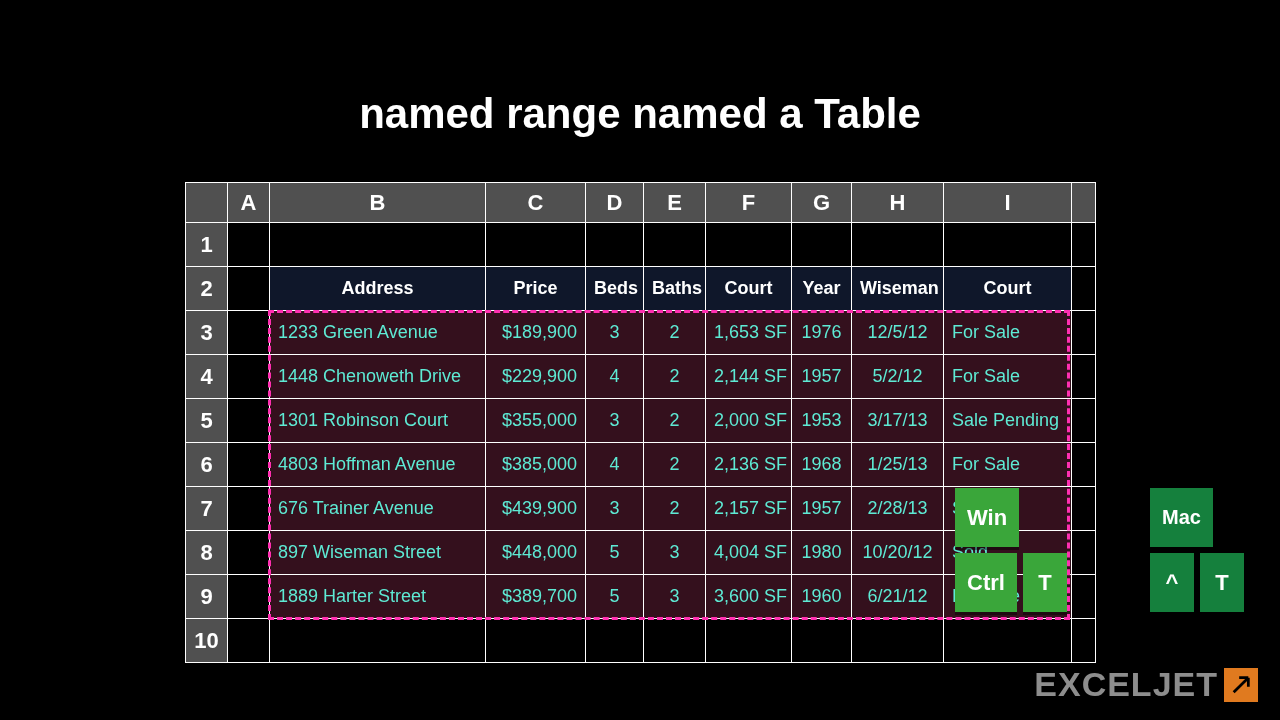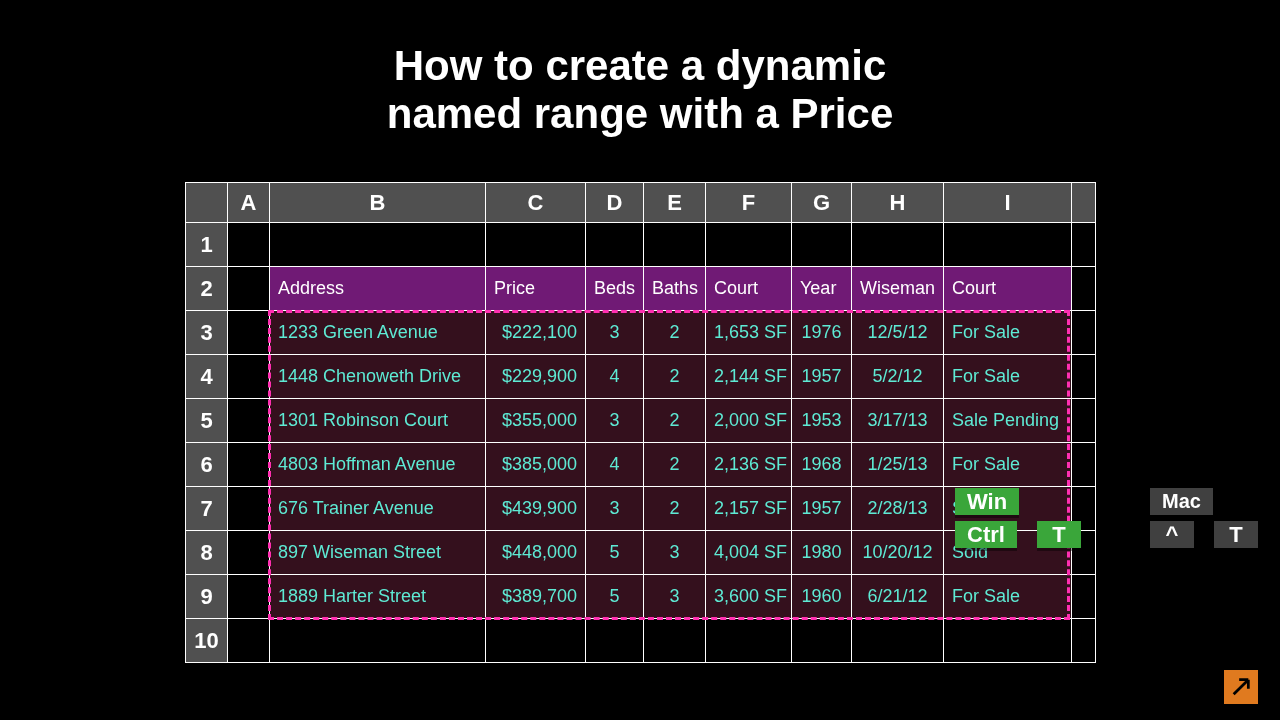"How to create a dynamic" span { html: <span>How to create a dynamic</span> -> none }
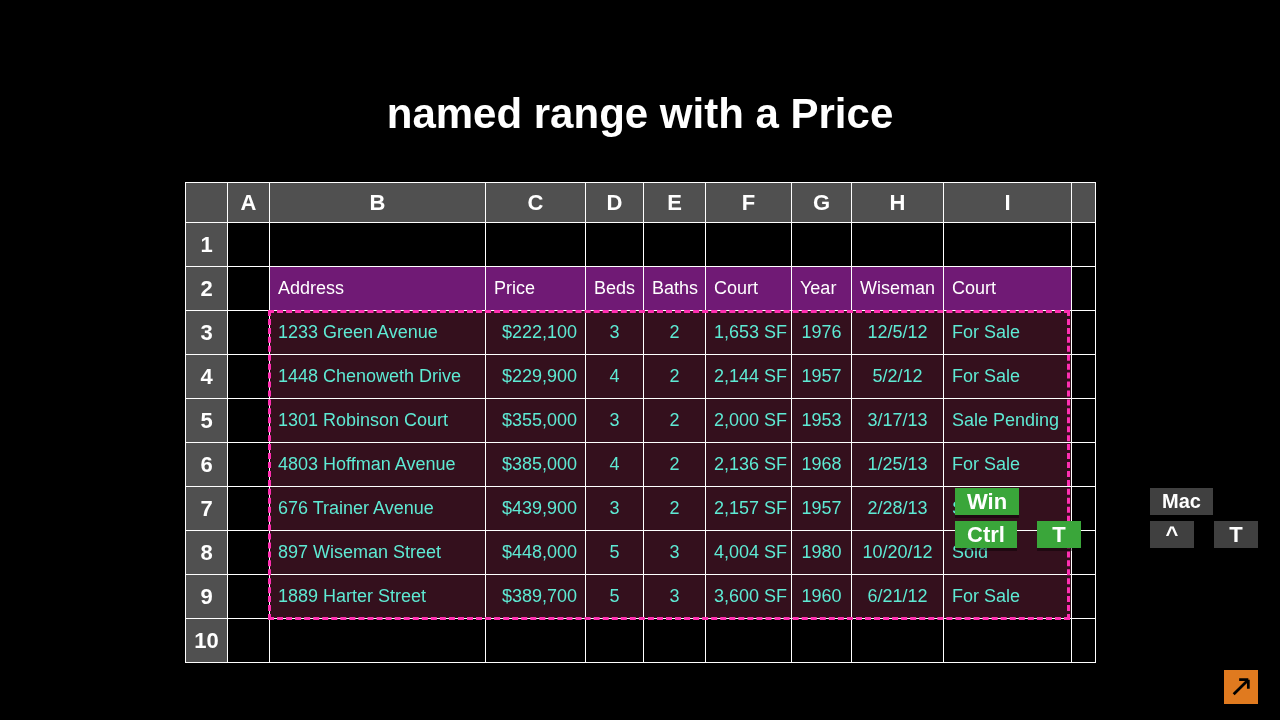"named range with a Price" span { text: with a Price -> named a Table }
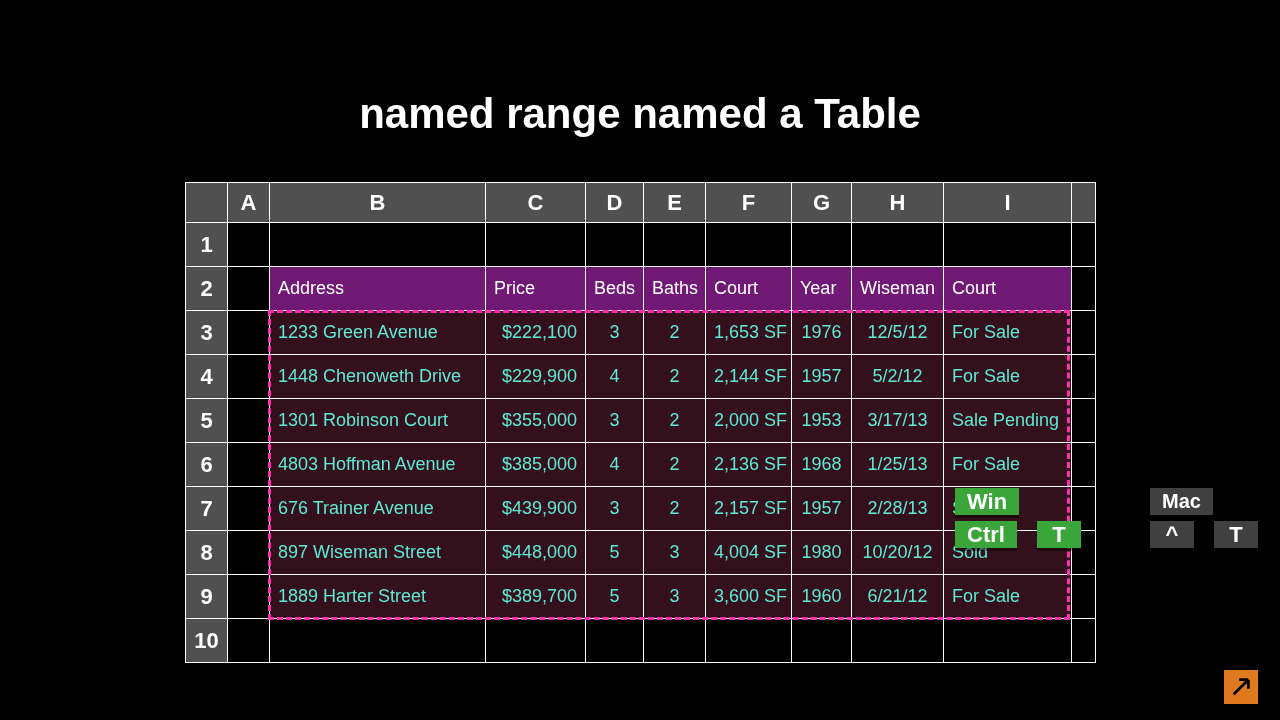"Address" .tblhdr { background: #701a75 -> #0f172a; font-weight: 400 -> 700; text-align: none -> center }
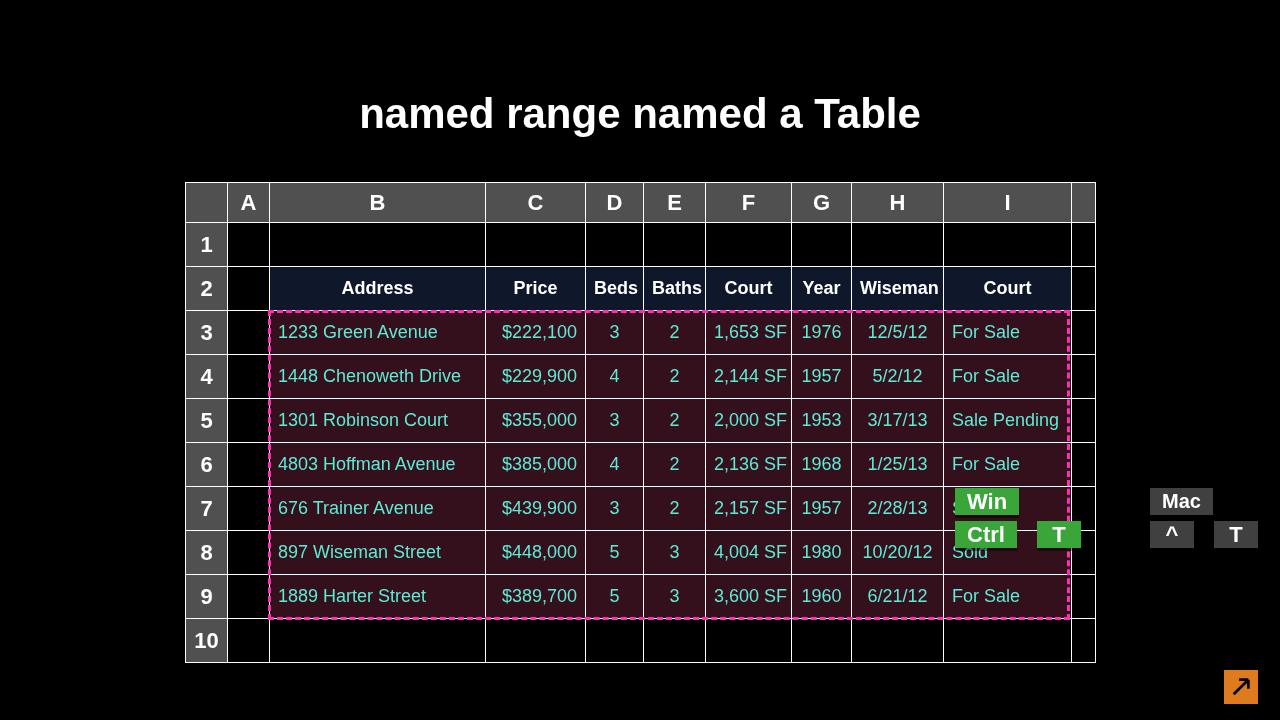"$222,100" td.datacell { text: $222,100 -> $189,900 }
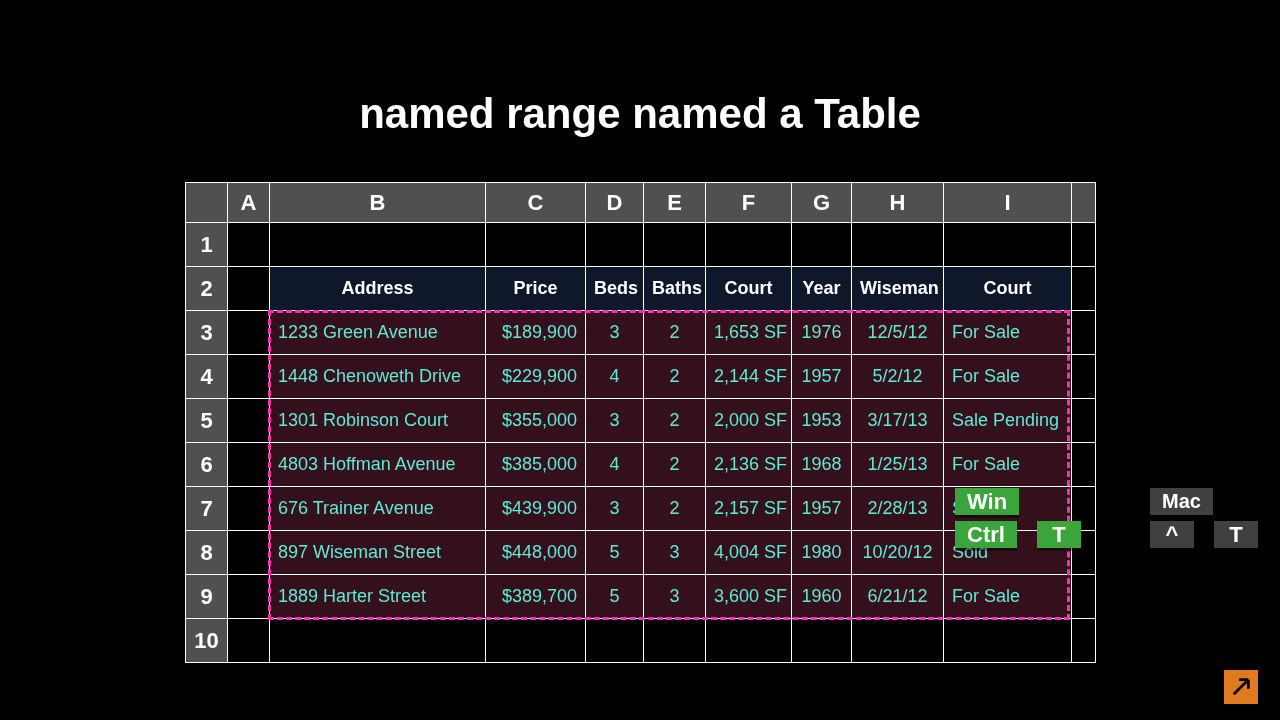"Win" .key { height: 27px -> 59px }
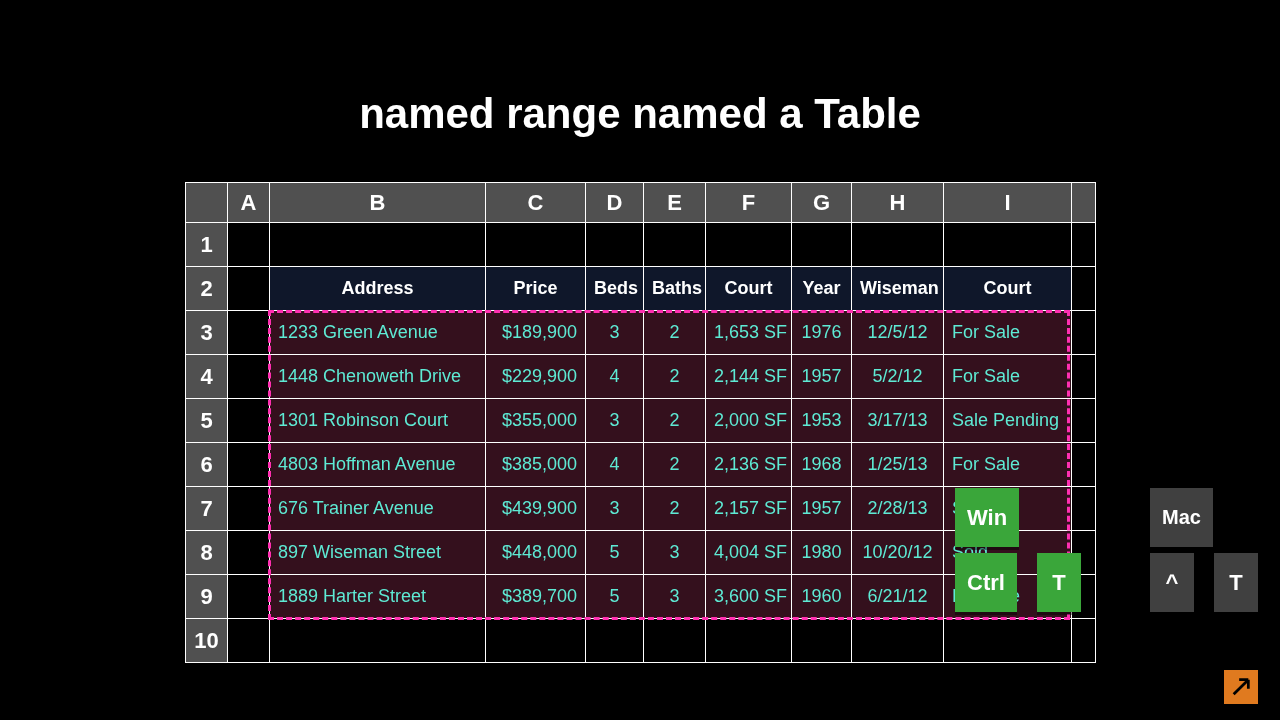"Mac" .key.blue { background: #404040 -> #15803d }
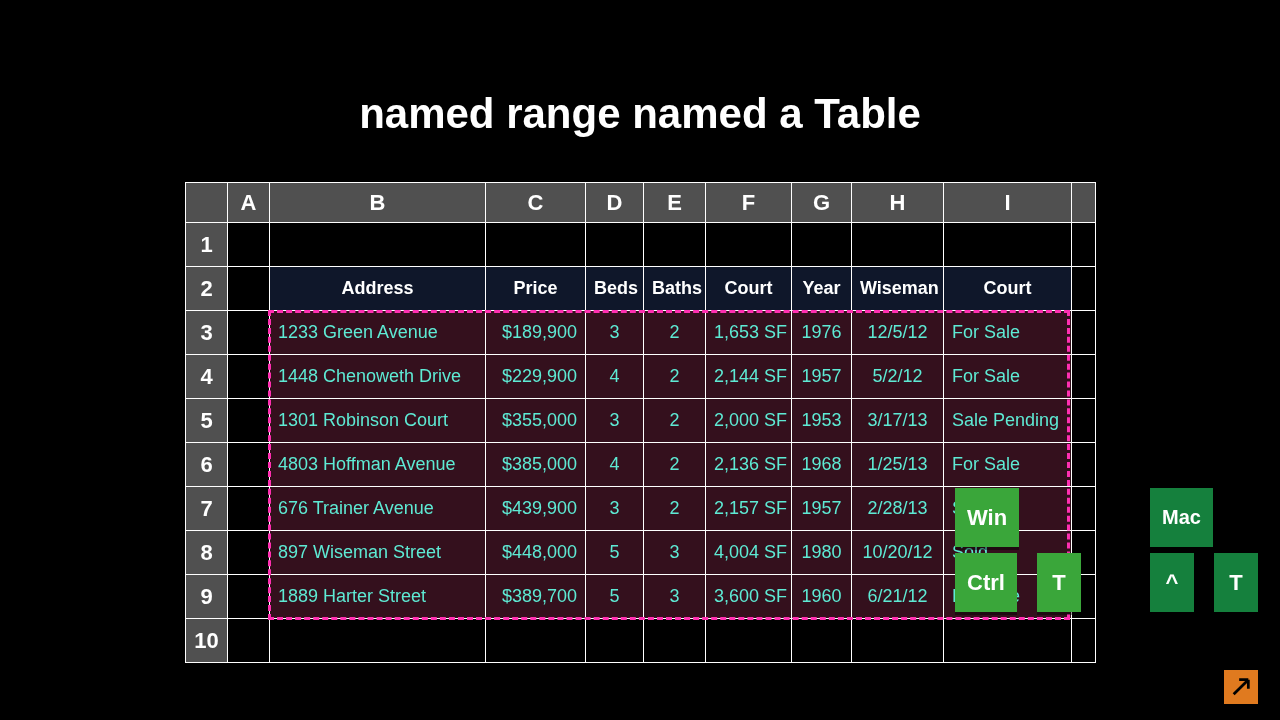"Ctrl" .key-row { gap: 20px -> 6px }
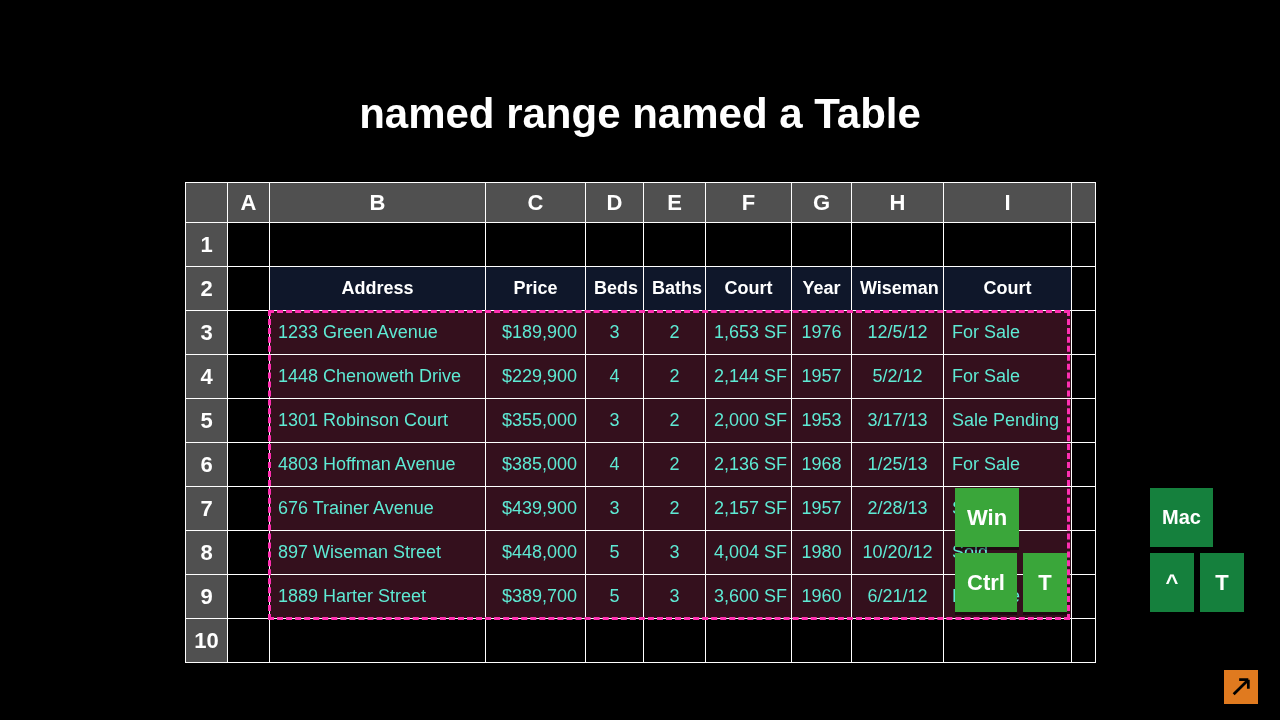"EXCELJET" span { html: none -> <span>EXCELJET</span> }
